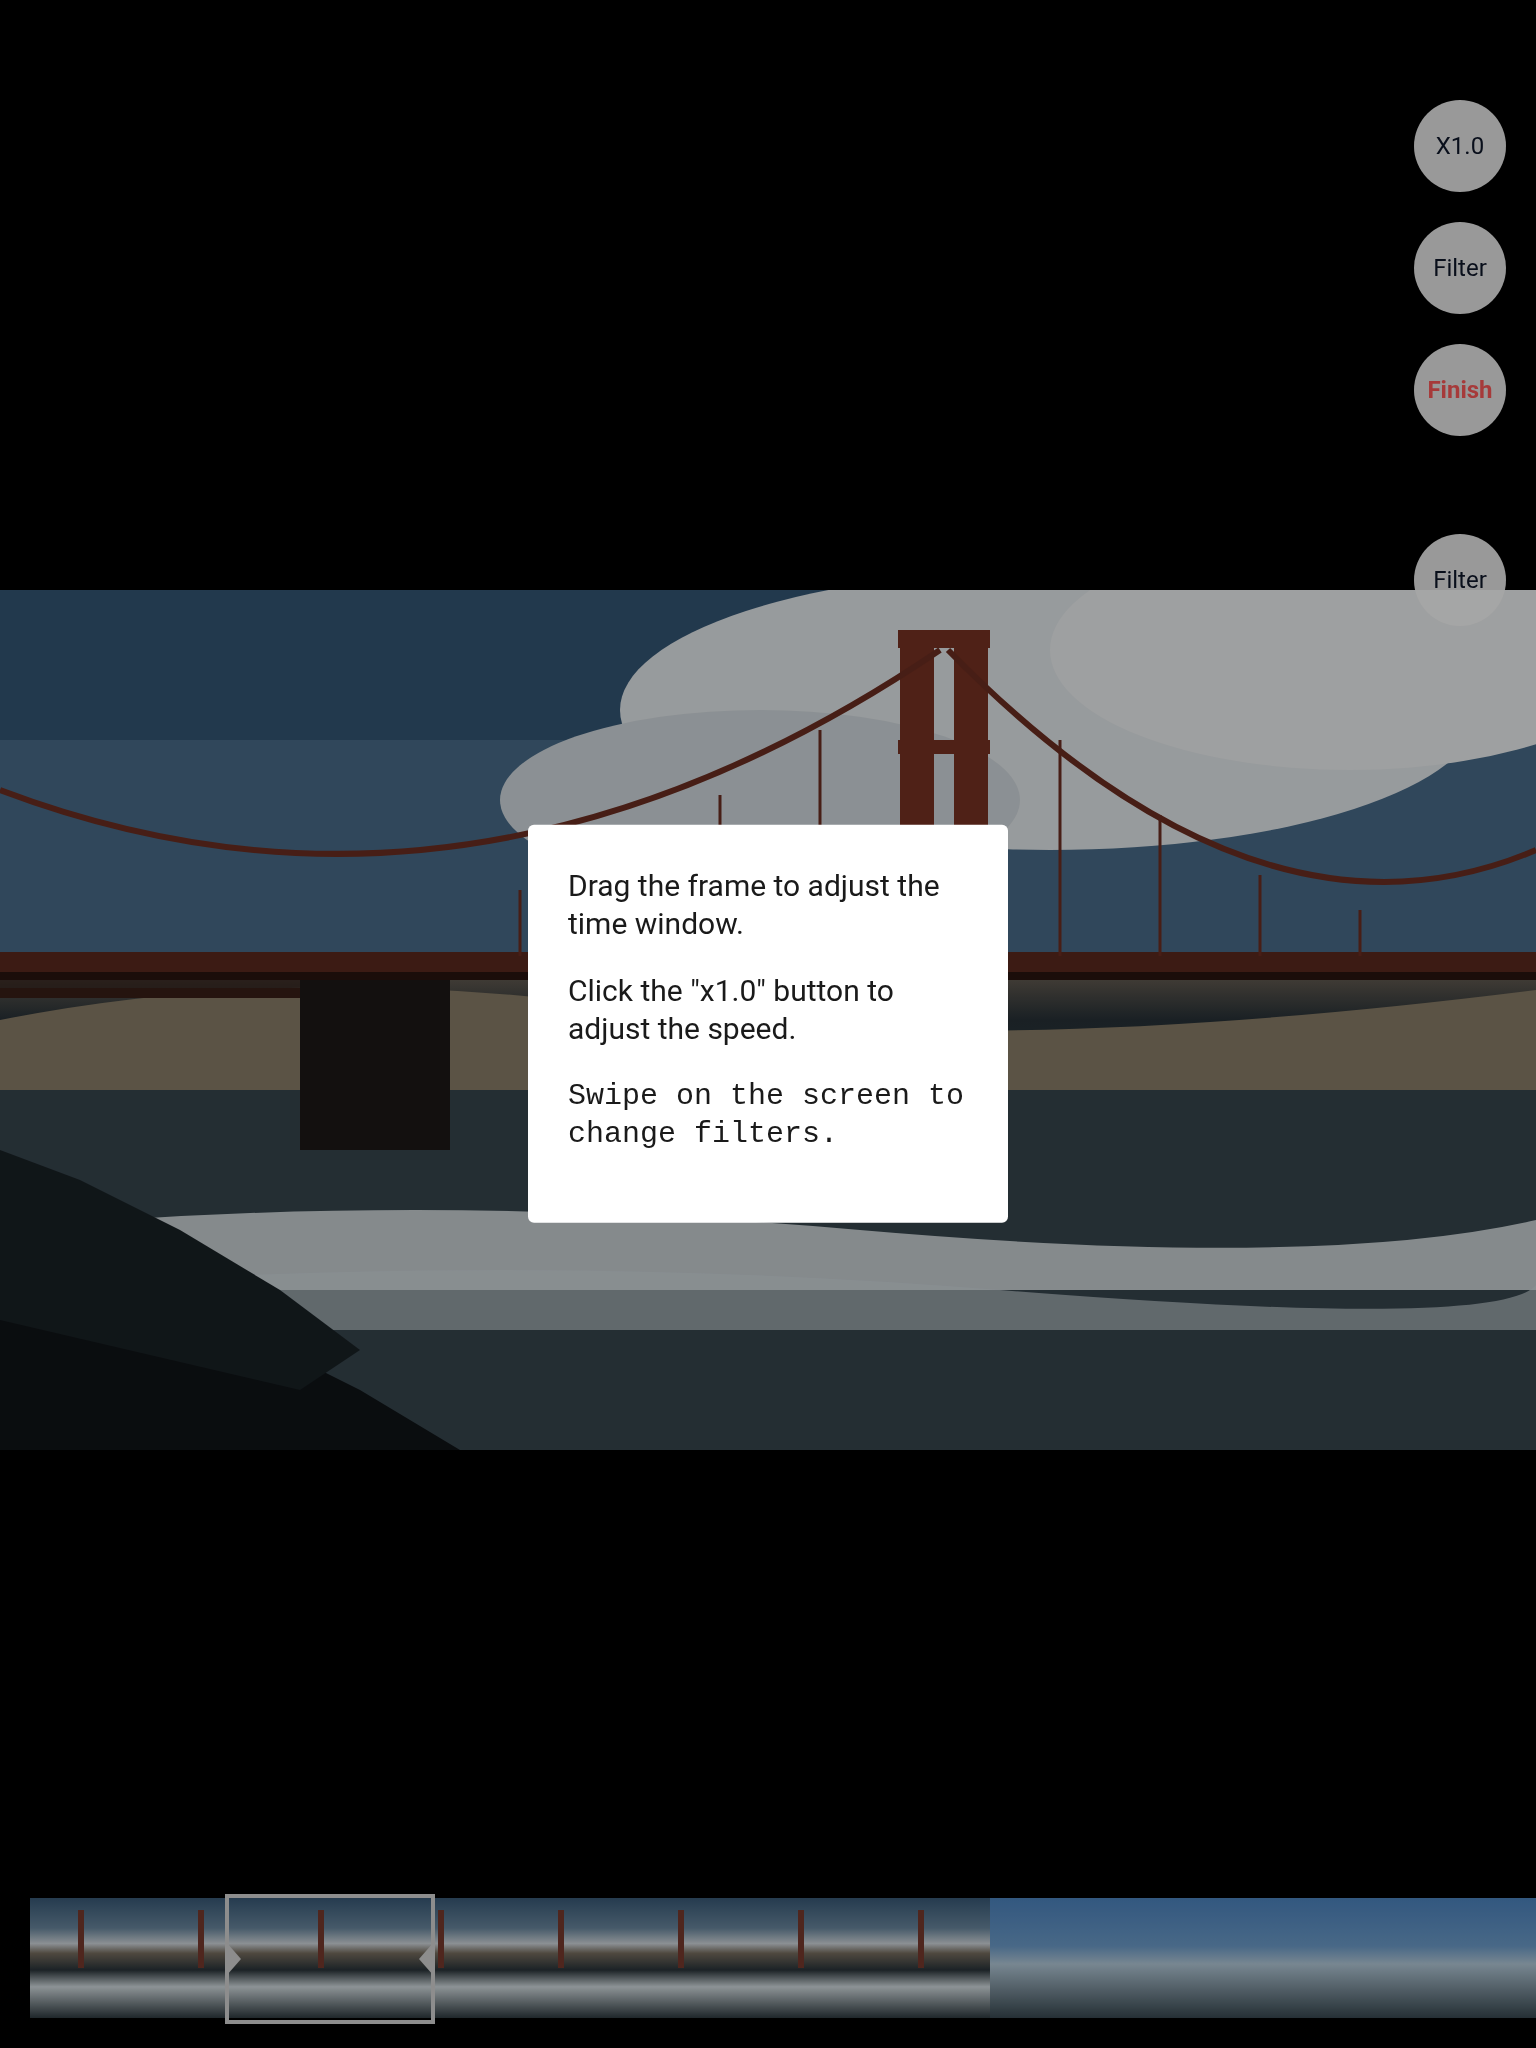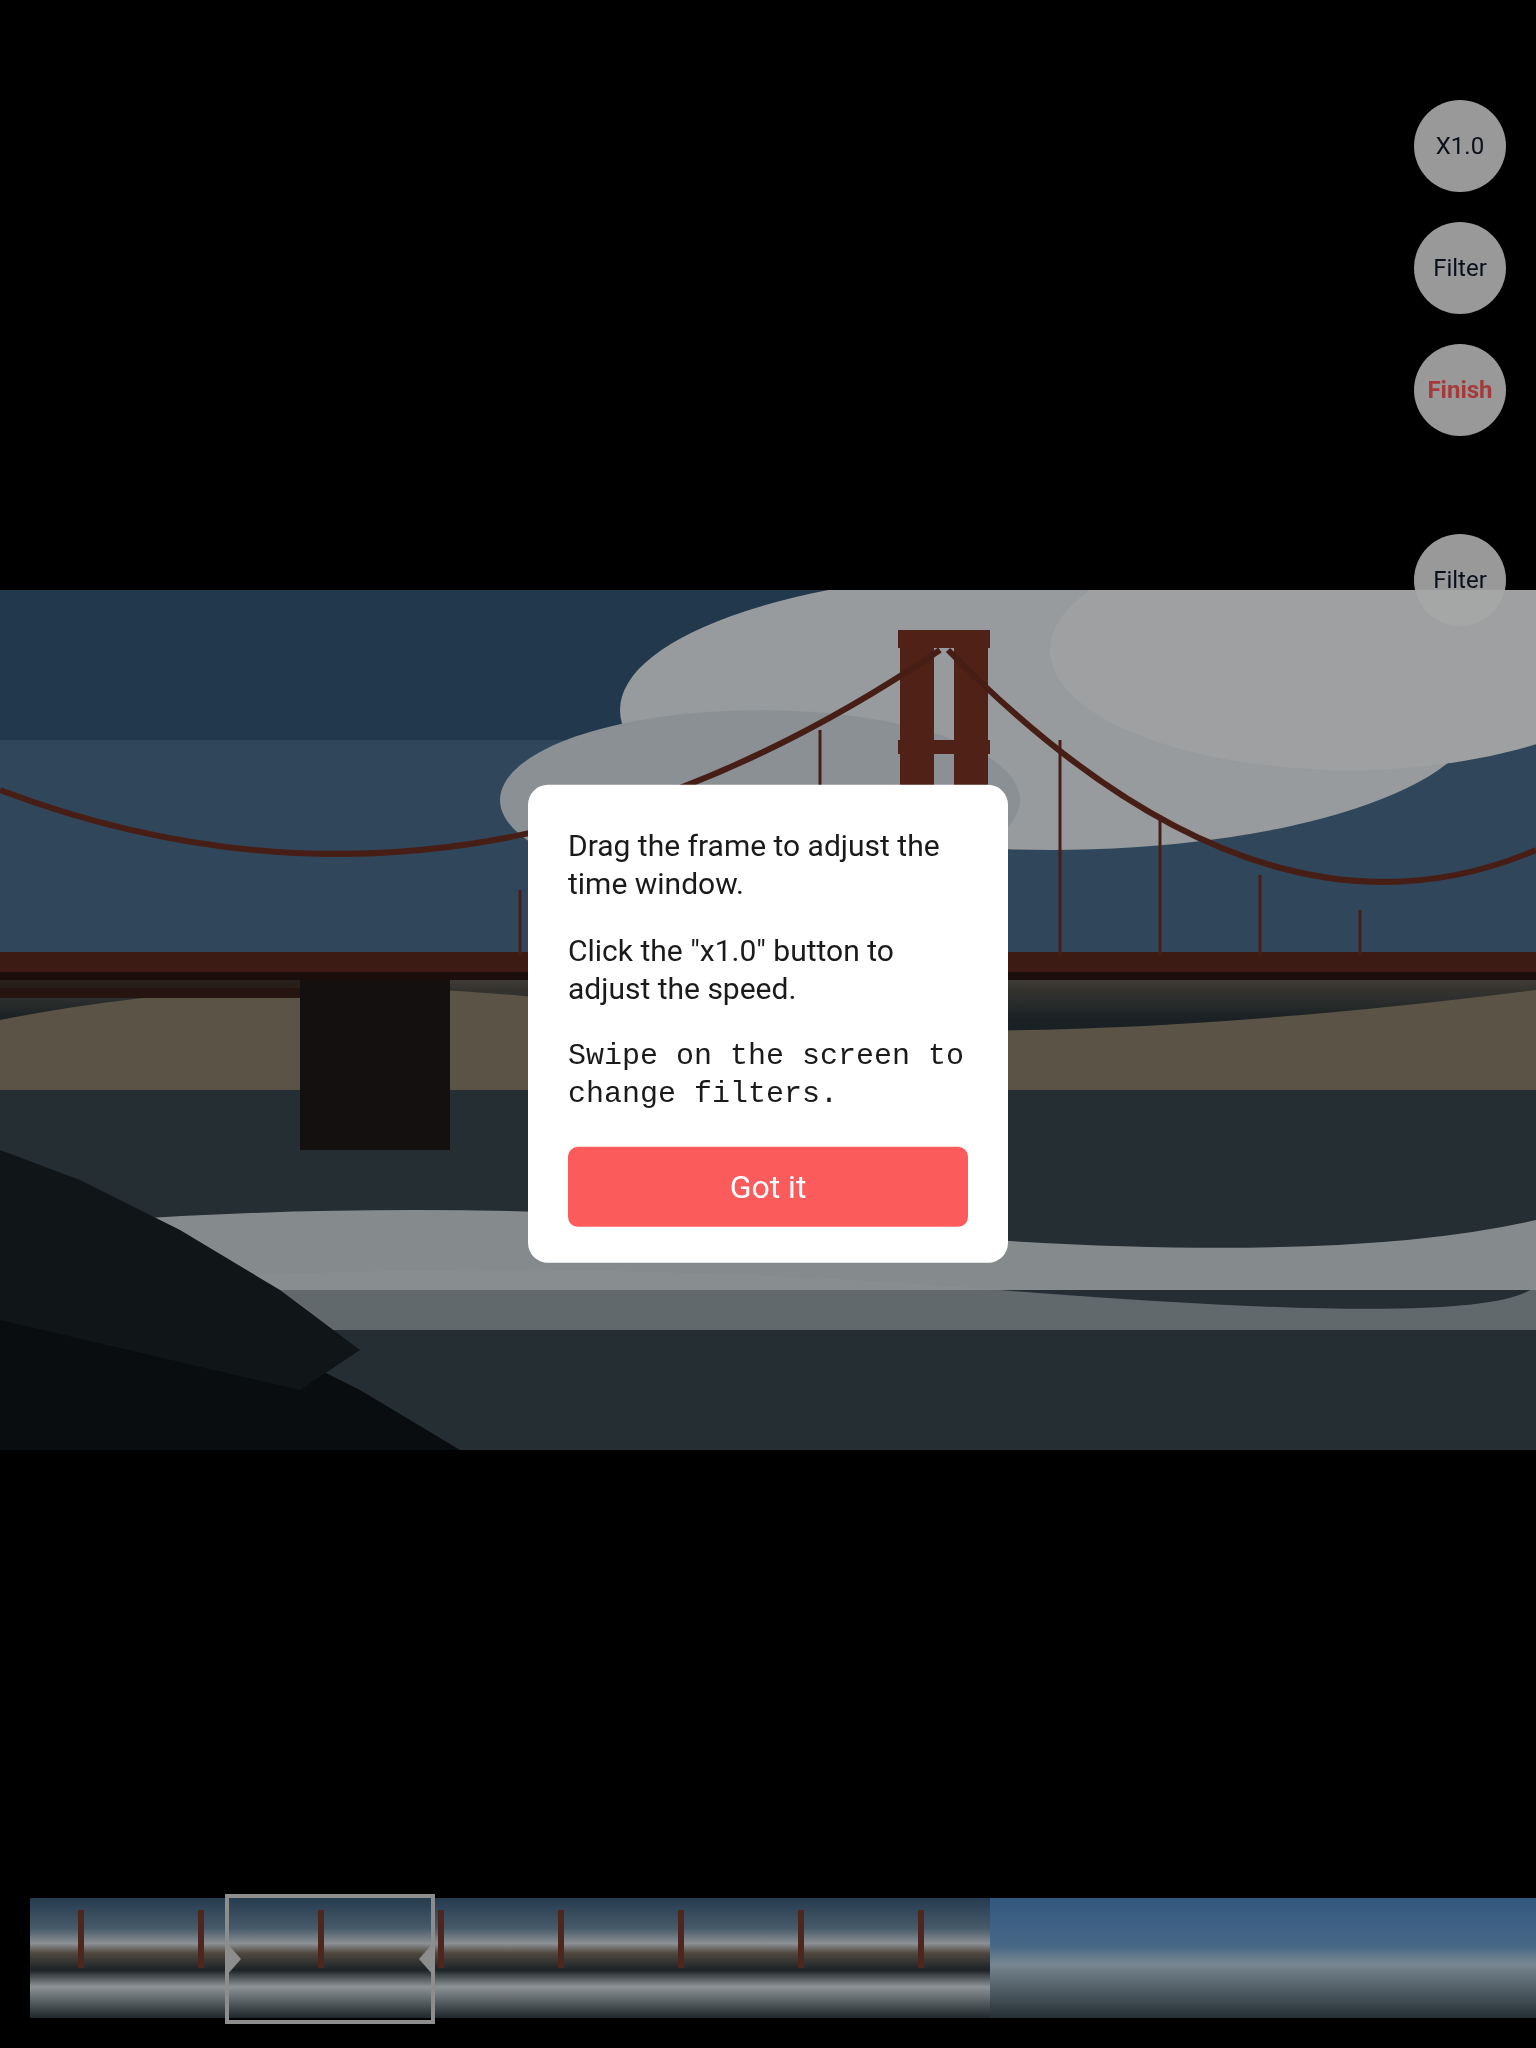"Drag the frame to adjust" .modal { border-radius: 20px -> 6px }
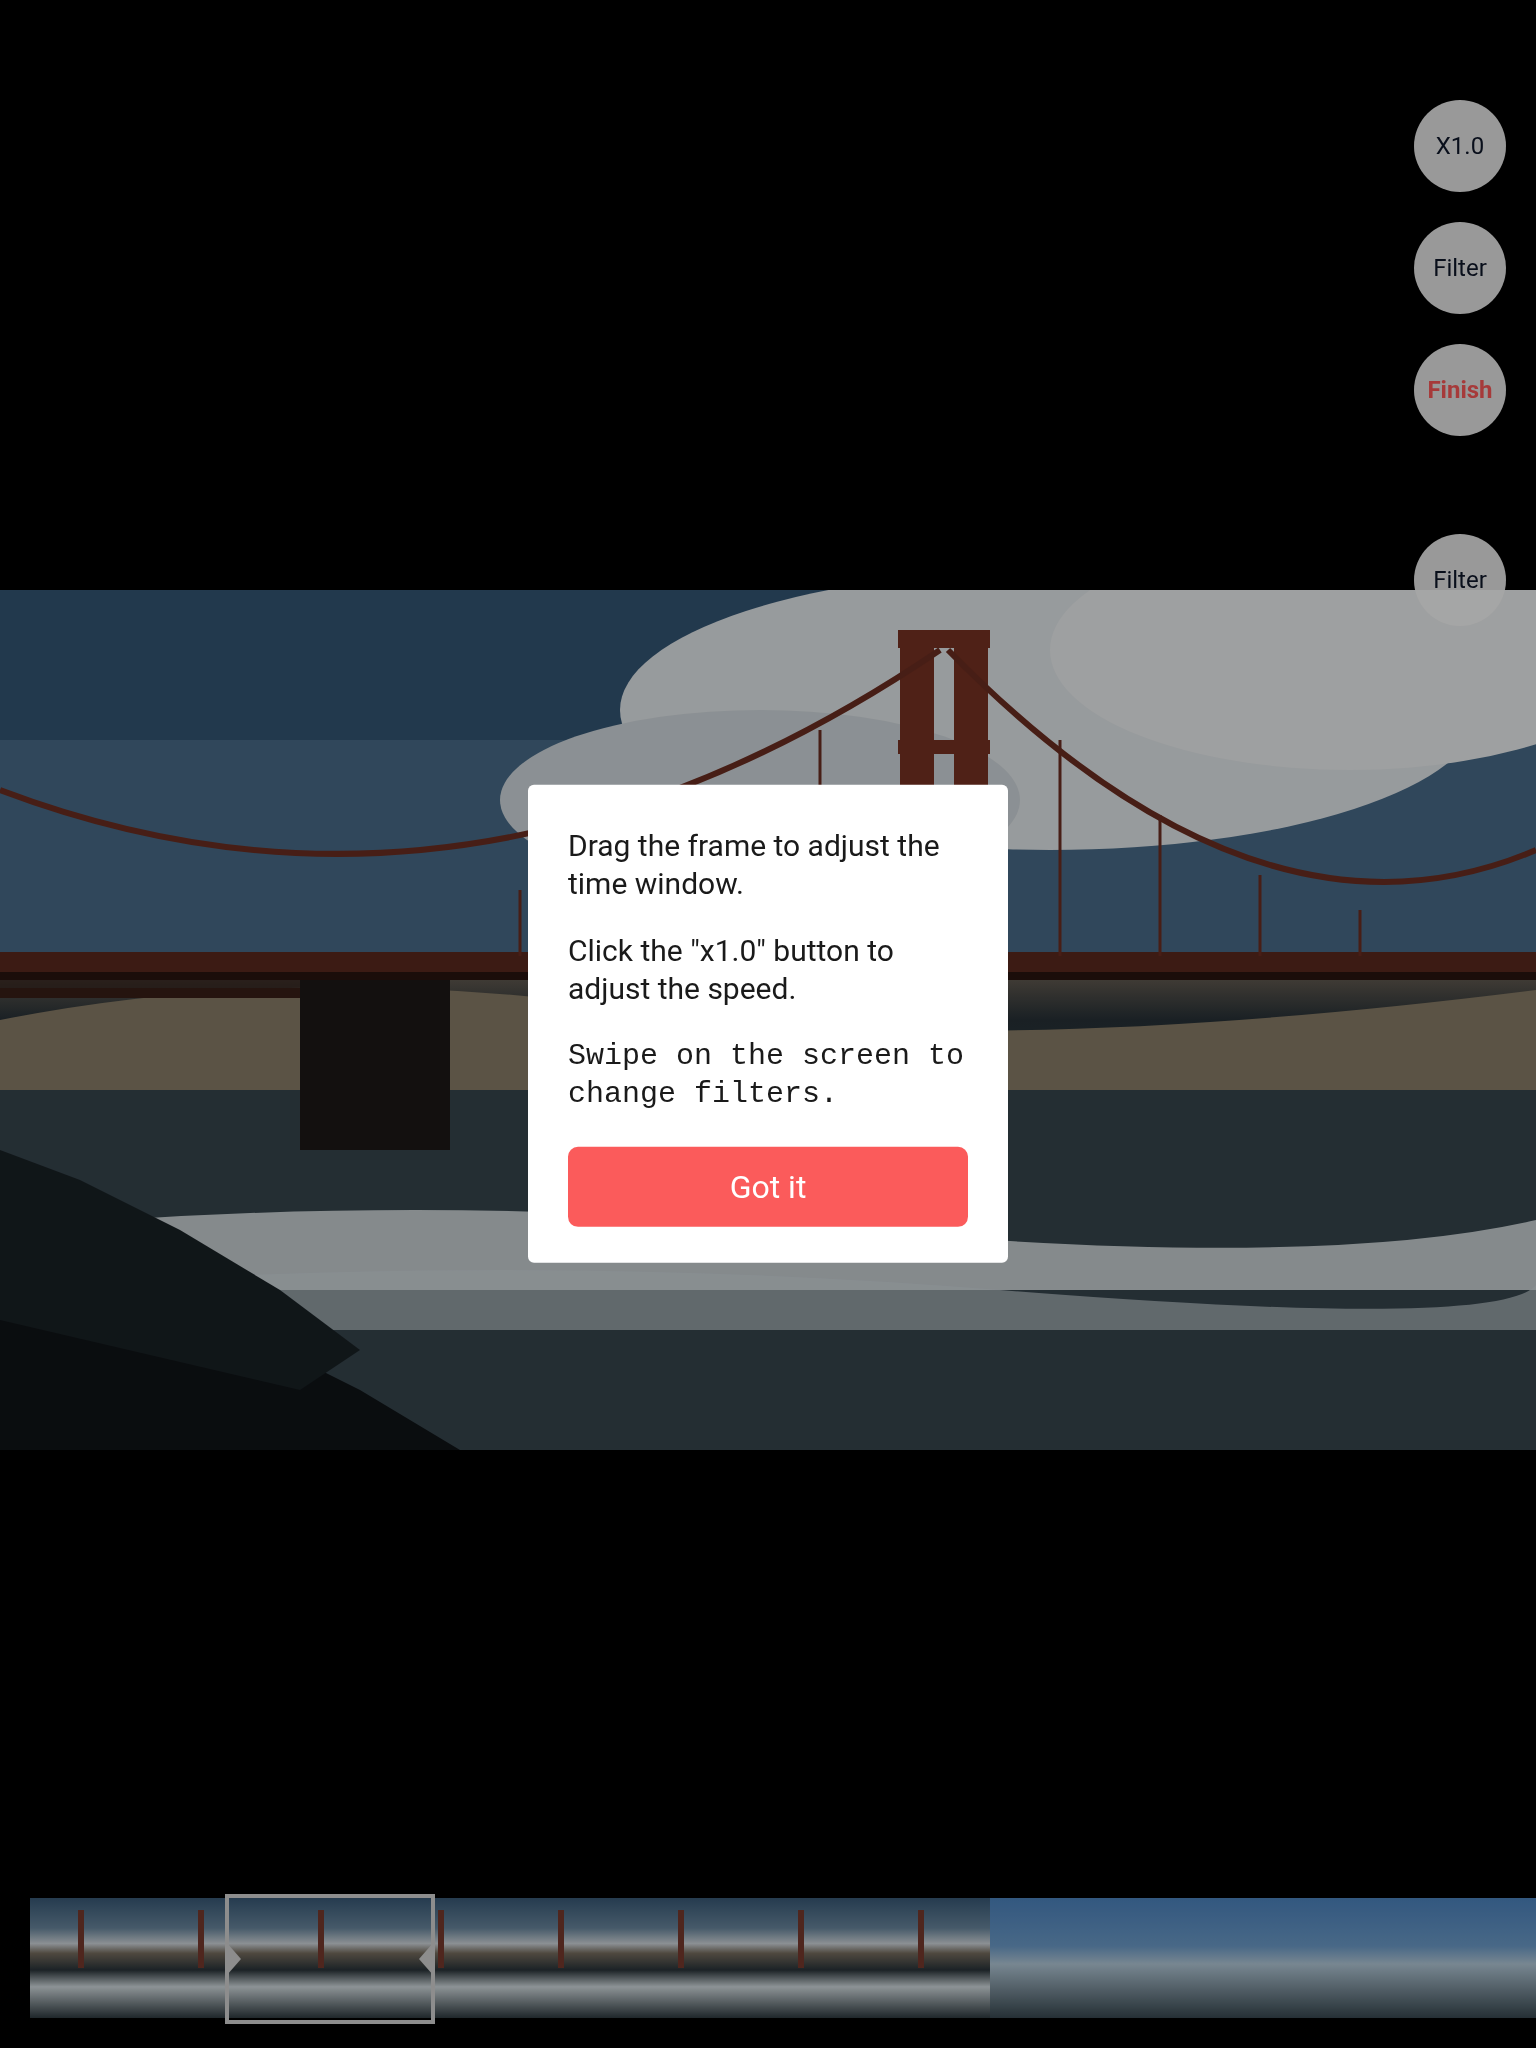"Got it" div.gotit { html: <div>Got it</div> -> none }
